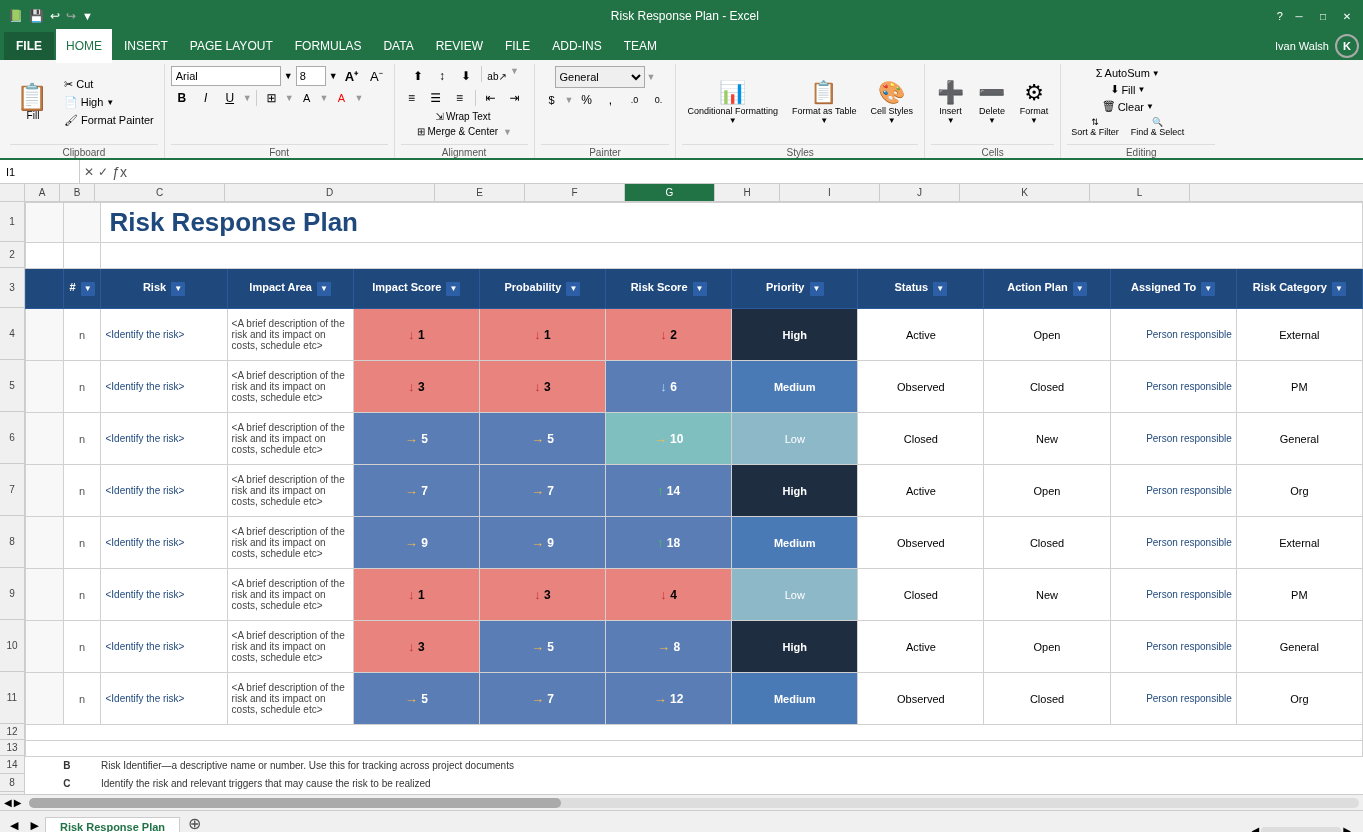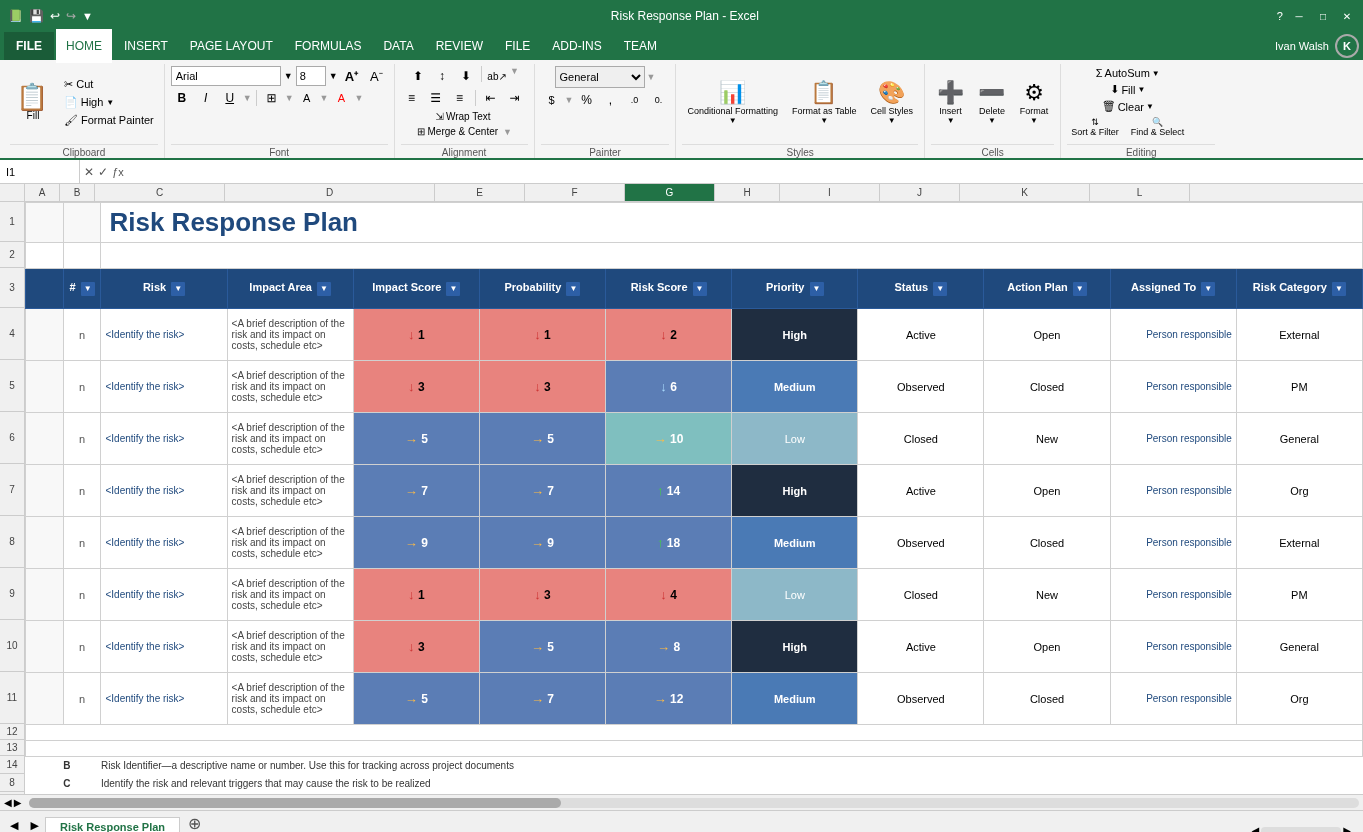"ƒx" span { font-size: 11px -> 14px }
